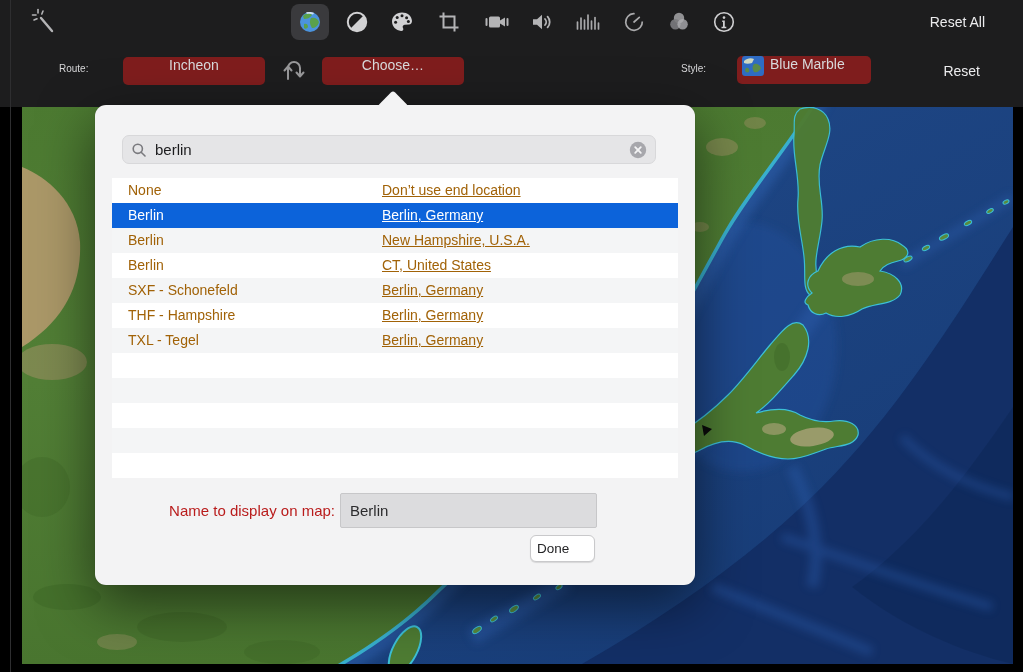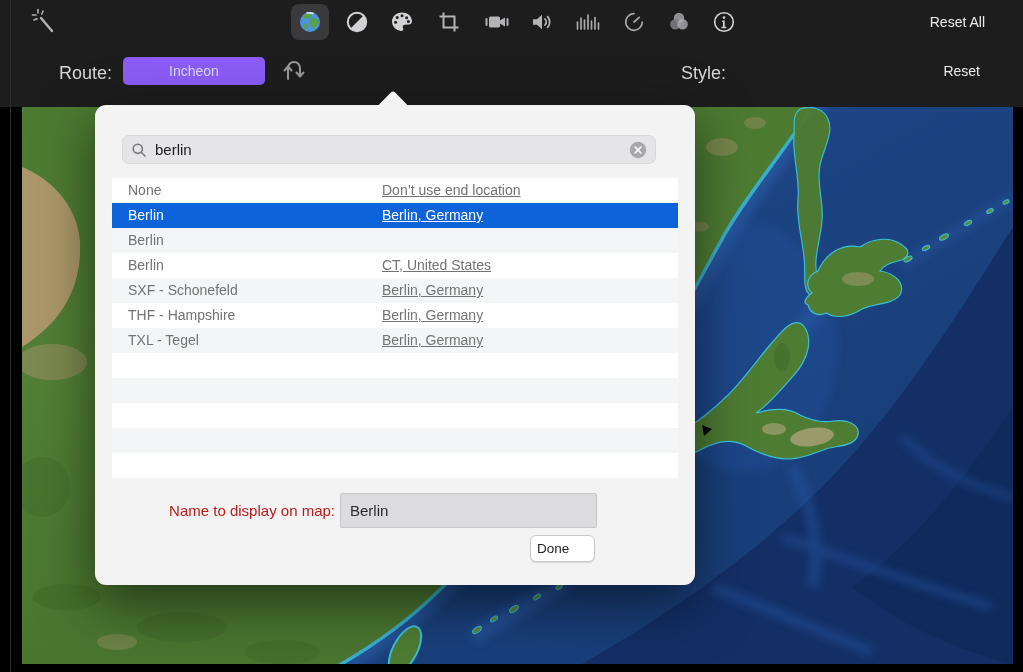"Route:" .tb-label { font-size: 18px -> 10px }
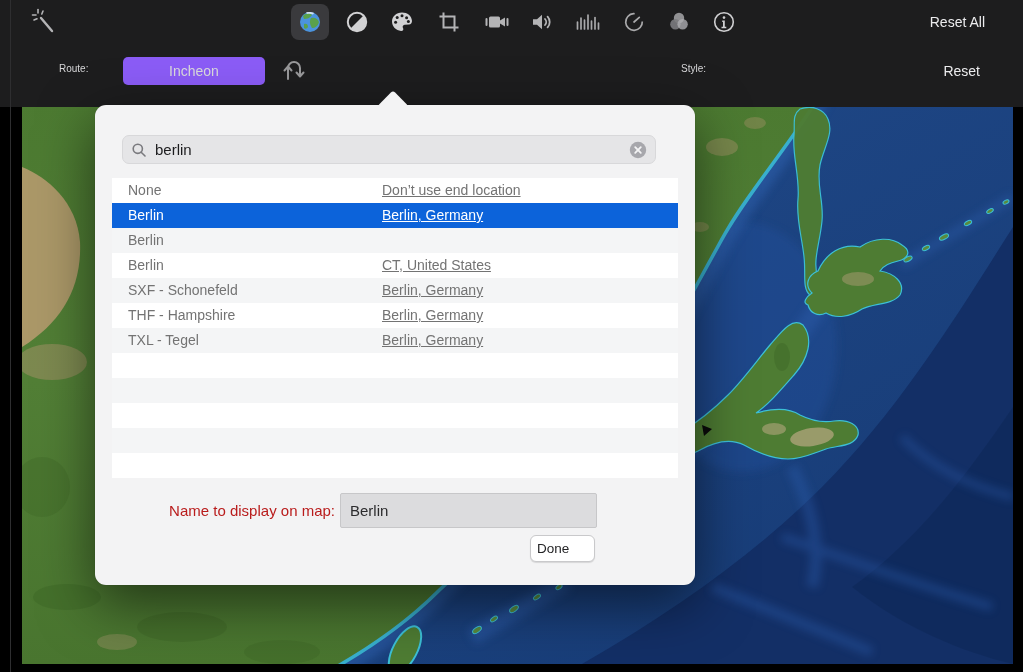"Incheon" .btn-dark { align-items: center -> none; background: #8b5cf6 -> #7f1d1d }
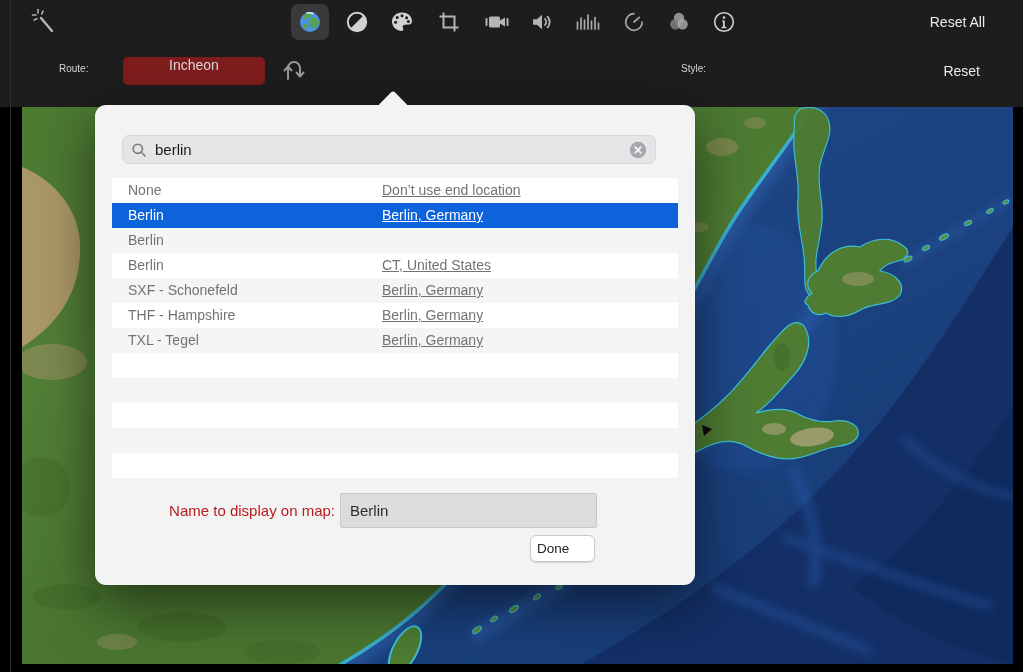"Choose…" div.btn-dark { html: none -> <div> <span>Choose…</span> </div> }
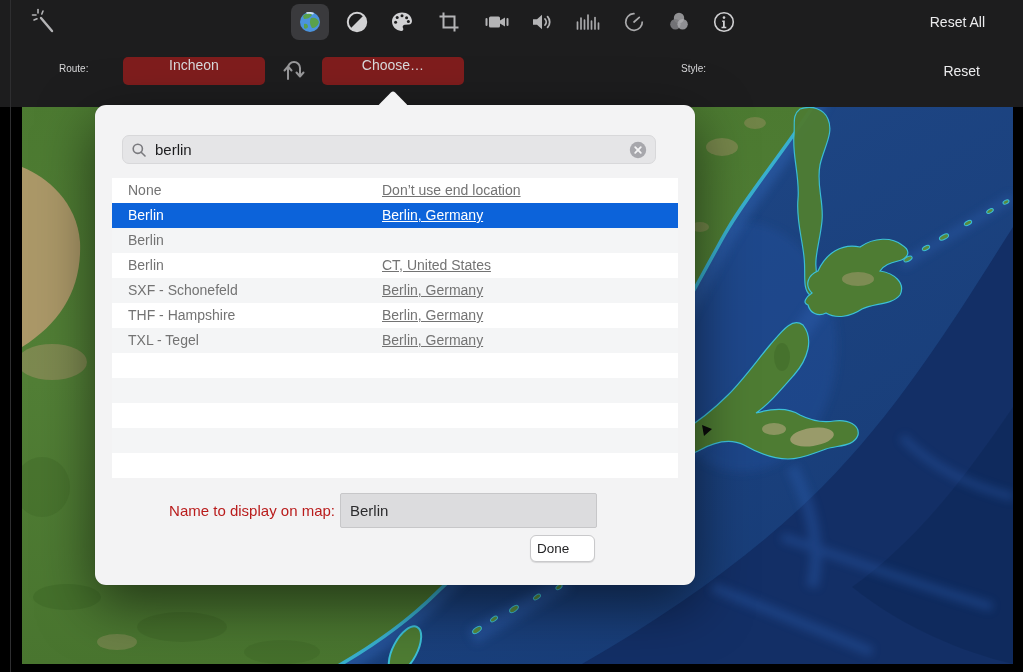"Blue Marble" div.btn-dark { html: none -> <div> <span> <svg> <rect></rect> <path></path> <path></path> <path></path> </svg> </span> <span>Blue Marble</span> </div> }
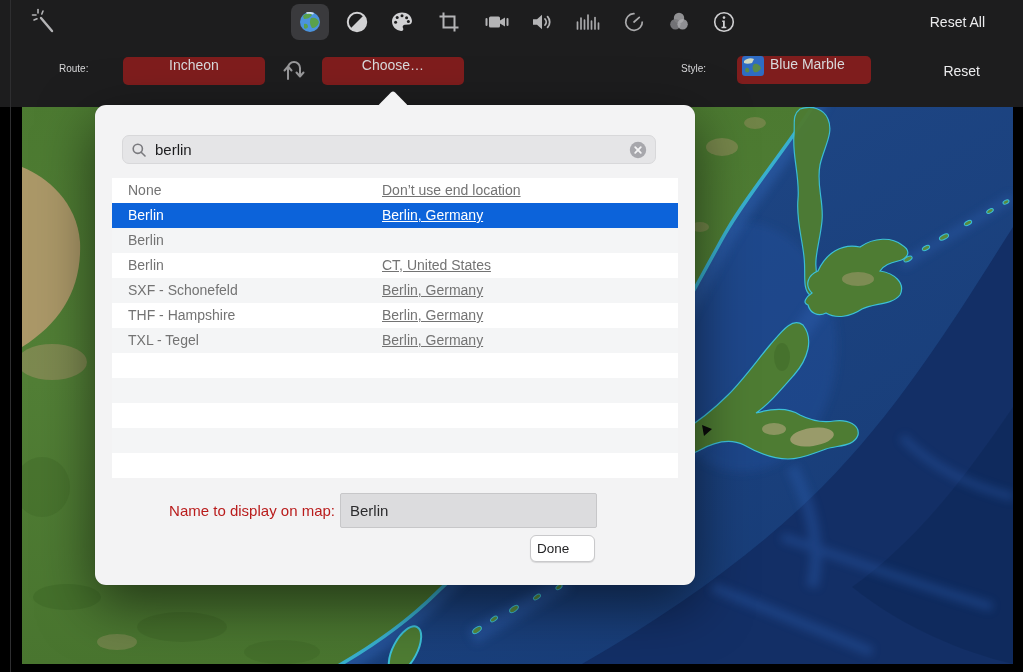"None" .lrow { color: #737373 -> #a16207 }
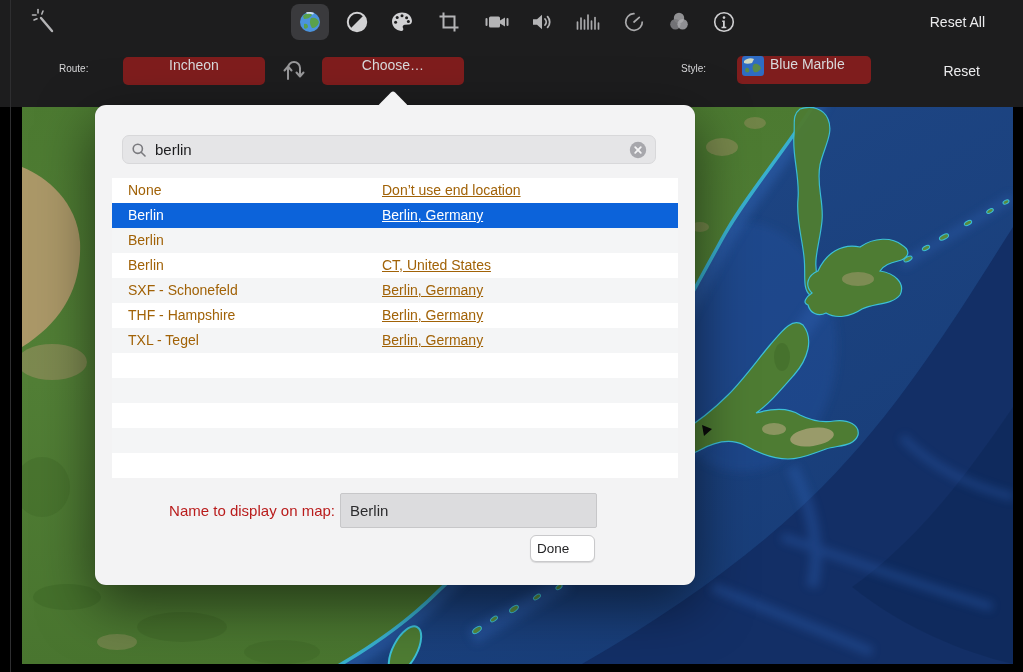"New Hampshire, U.S.A." span.lloc { html: none -> <span>New Hampshire, U.S.A.</span> }
